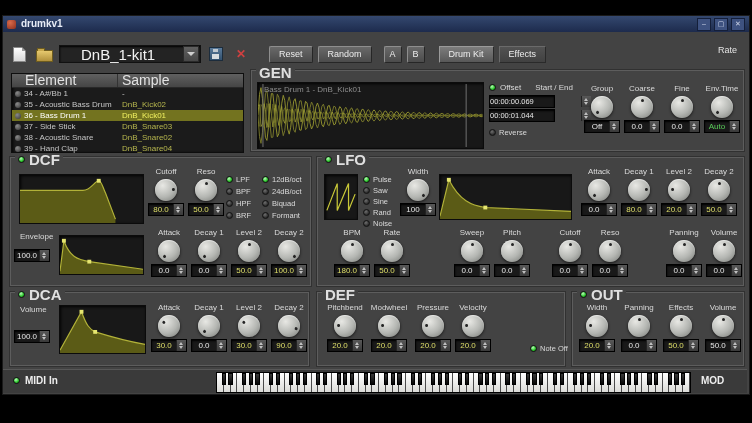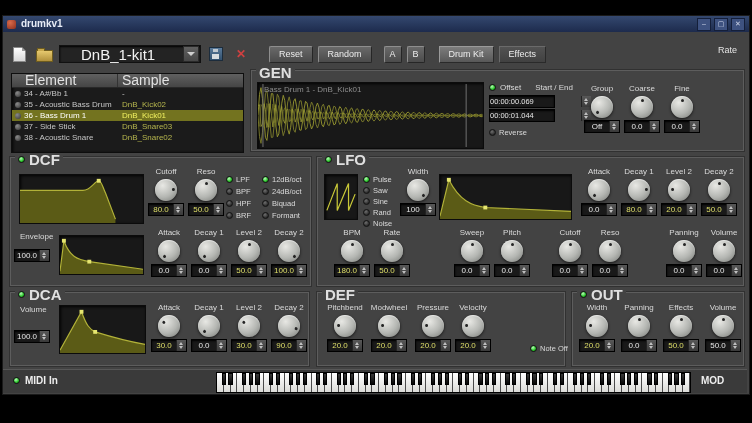"Env.Time" div.kcol { html: none -> <div> <span>Env.Time</span> <span></span> <span> <span>Auto</span> <span></span> </span> </div> }
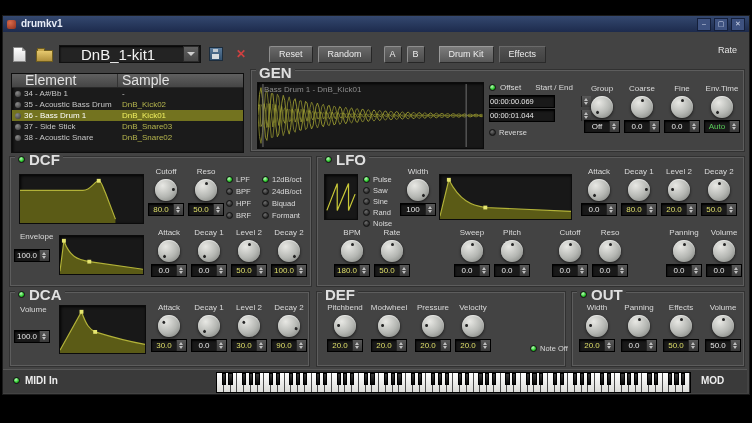"39 - Hand Clap" div.erow { html: none -> <div> <span></span> <span>39 - Hand Clap</span> <span>DnB_Snare04</span> </div> }
